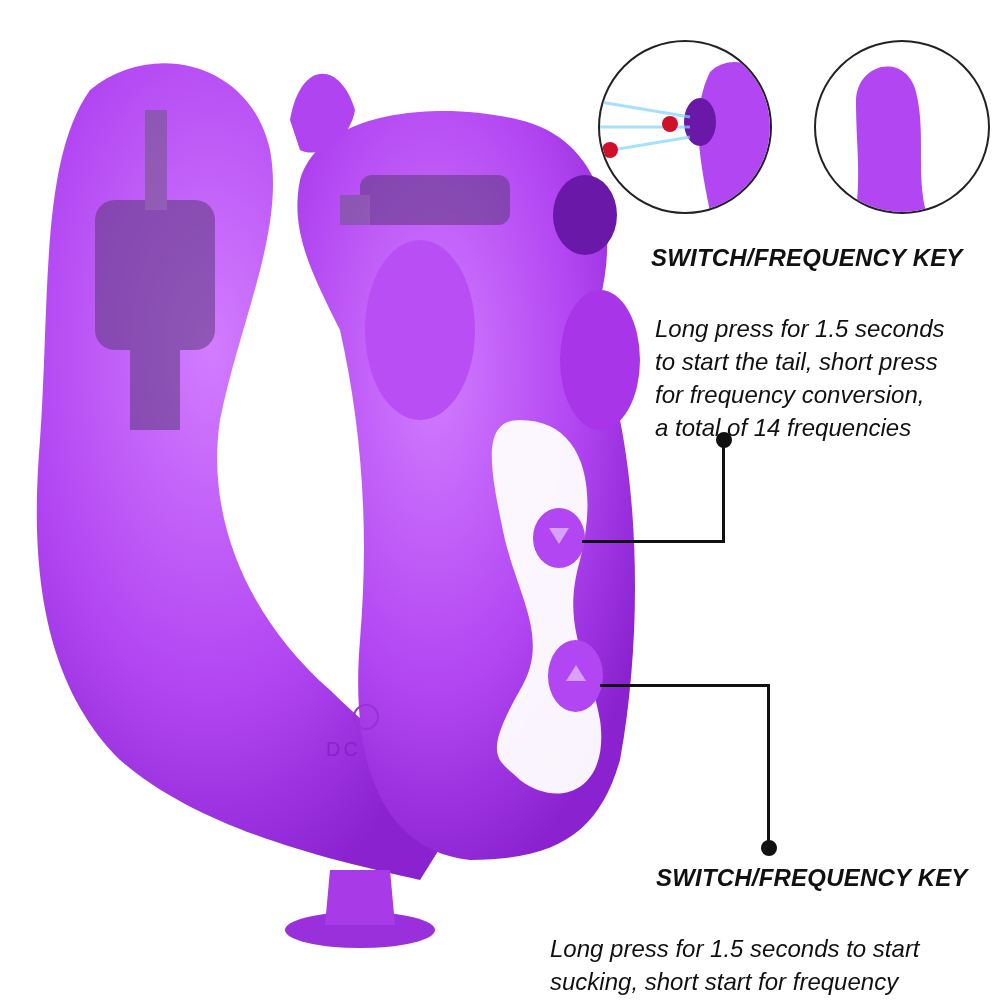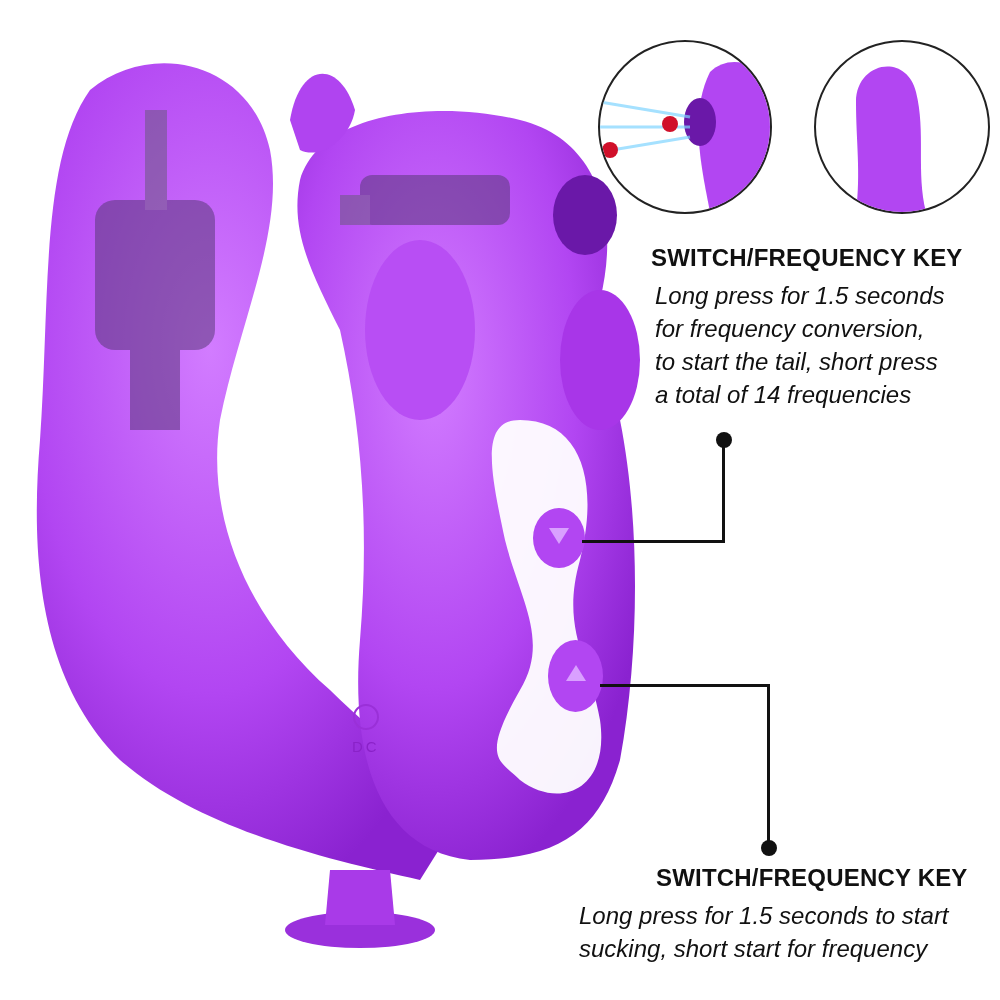"SWITCH/FREQUENCY KEY" .title { font-style: none -> italic }
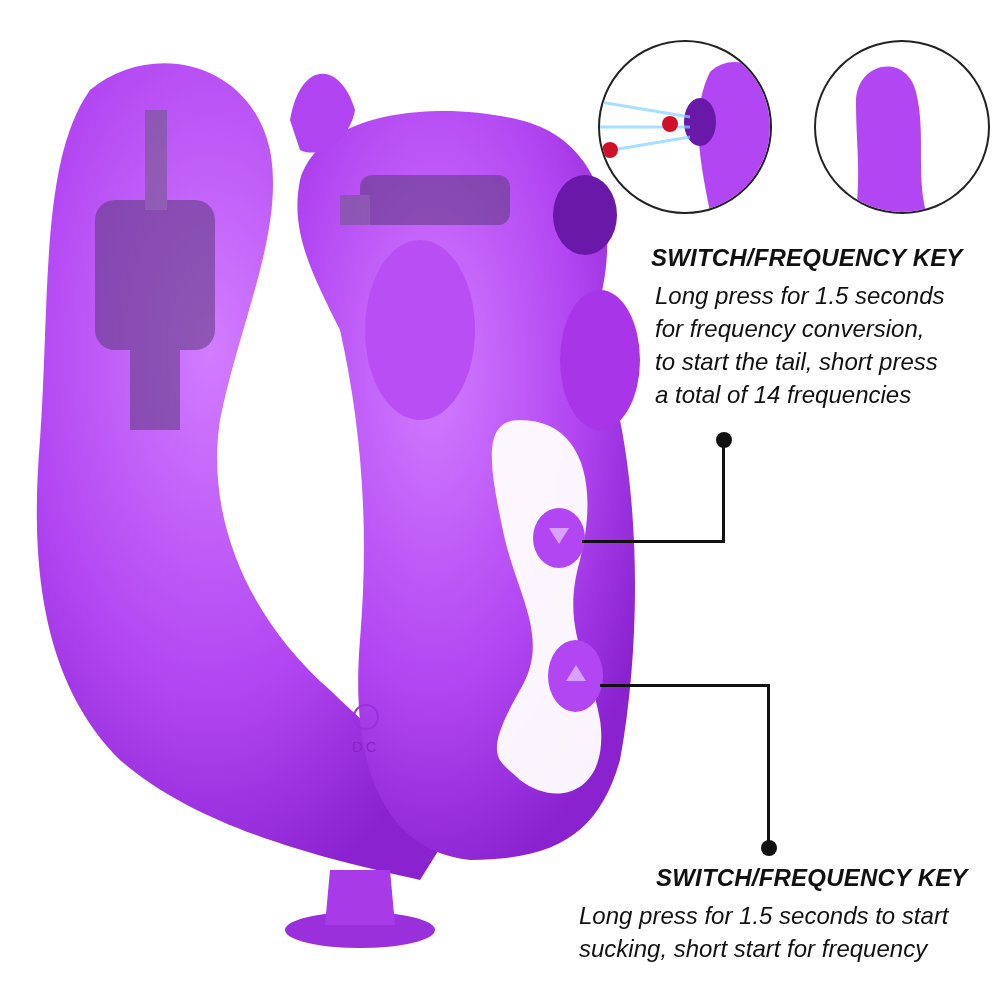"Long press for 1.5 seconds" .desc { margin-top: none -> 33px }
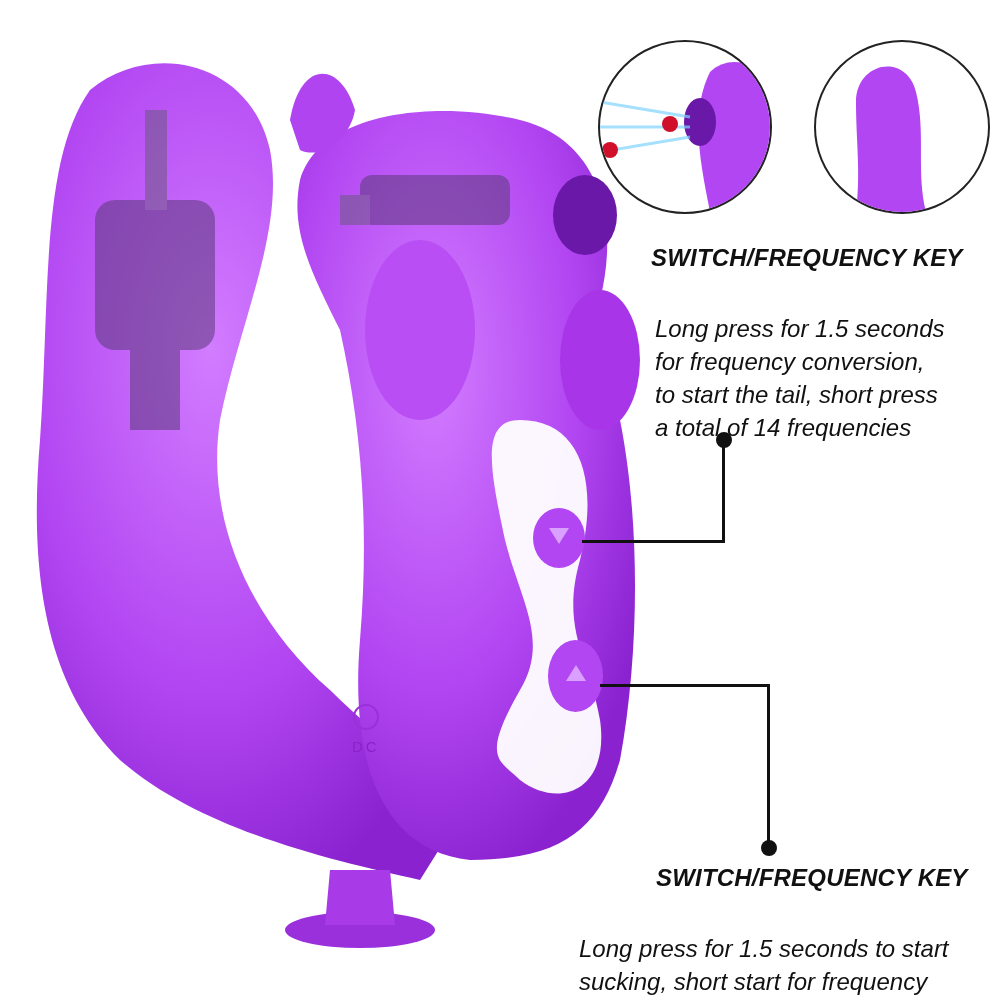"for frequency conversion," div { order: before "to start the tail, short" -> after "to start the tail, short" }
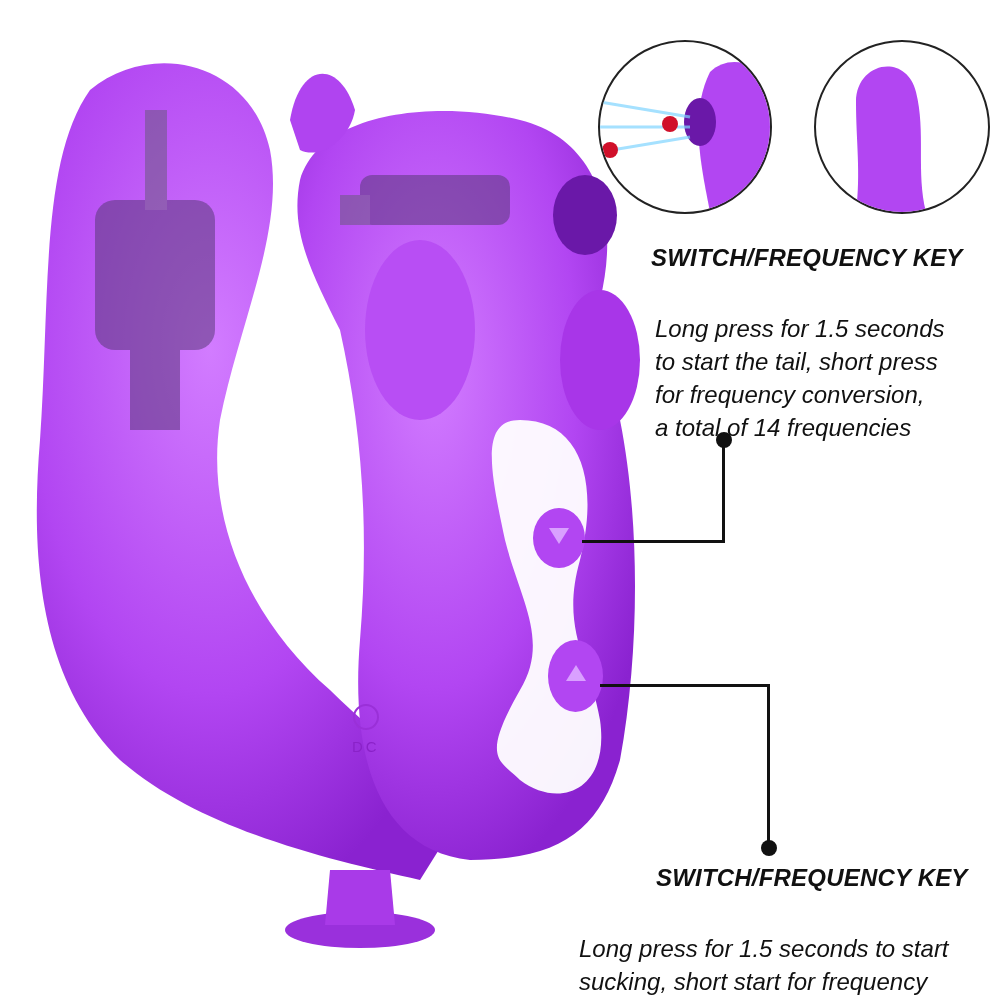"DC" div.abs { font-size: 15px -> 20px; left: 352px -> 326px }
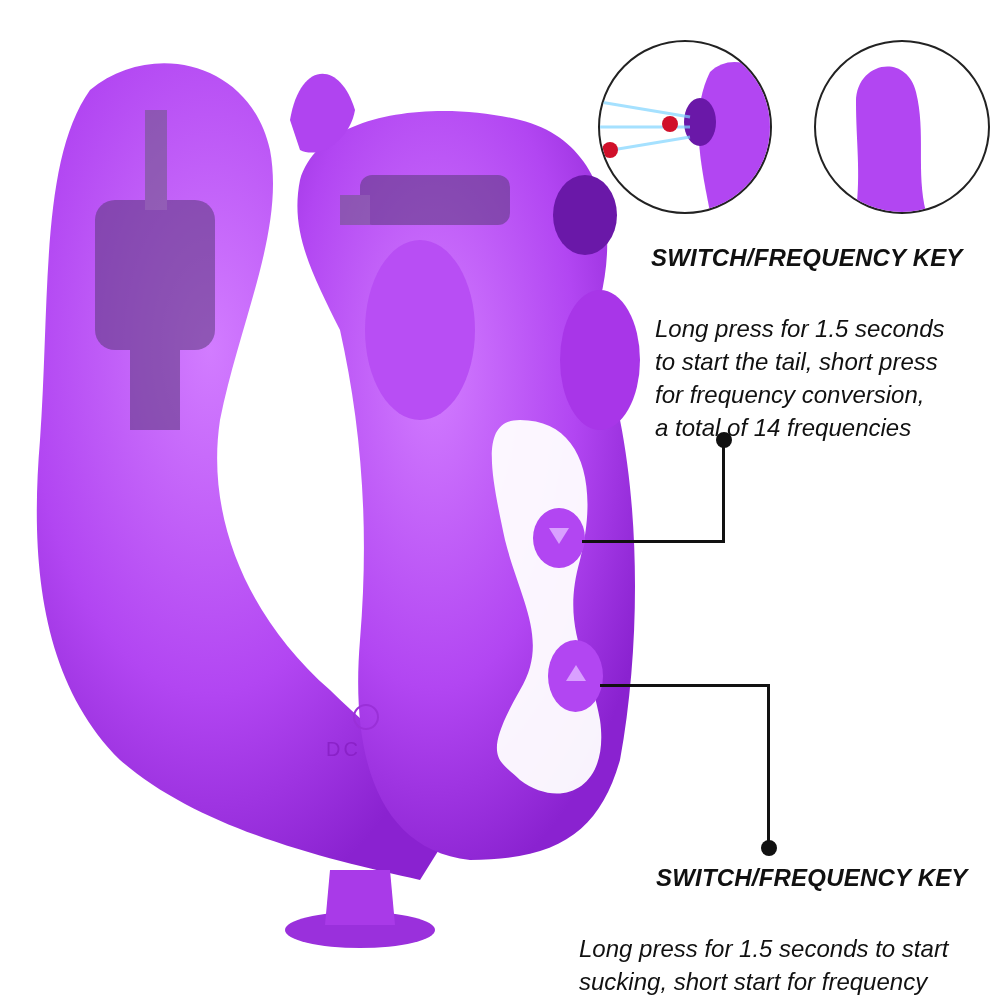"Long press for 1.5 seconds to" div.abs { left: 579px -> 550px }
